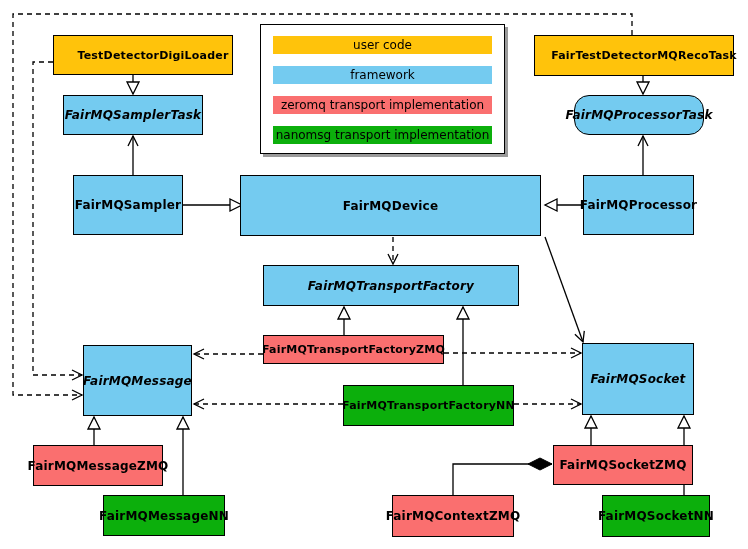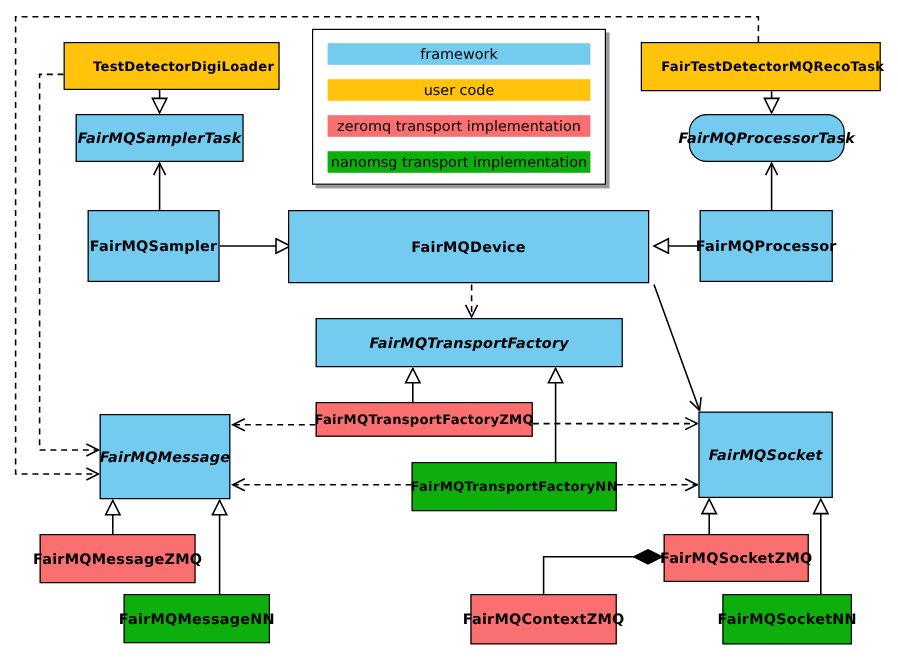"framework" div.legend-bar { order: before "user code" -> after "user code" }
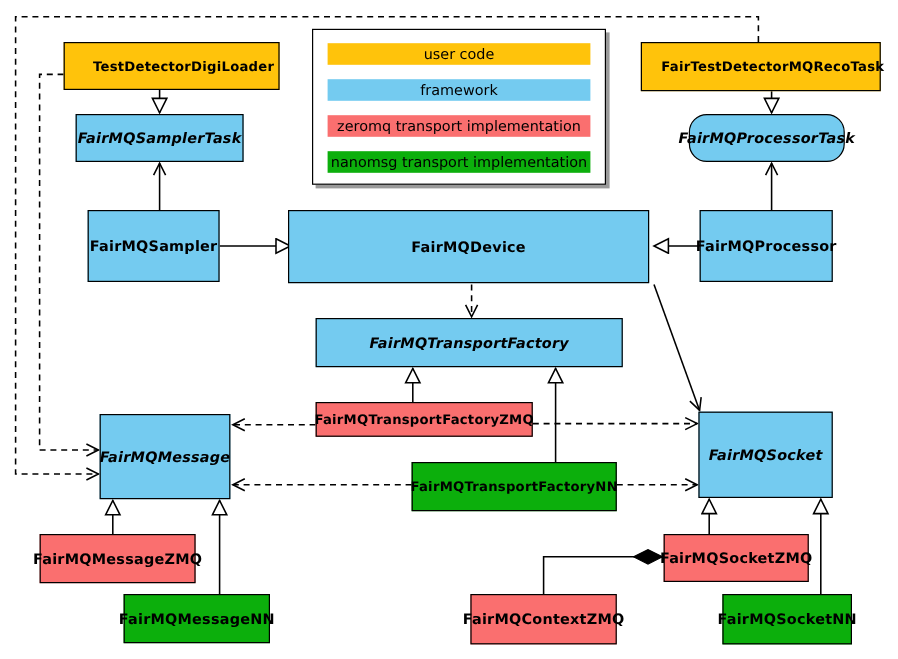"FairMQSocketZMQ" div.node { width: 121px -> 140px }
